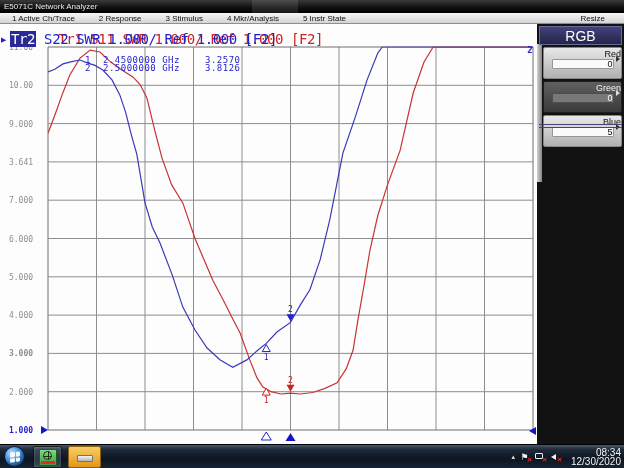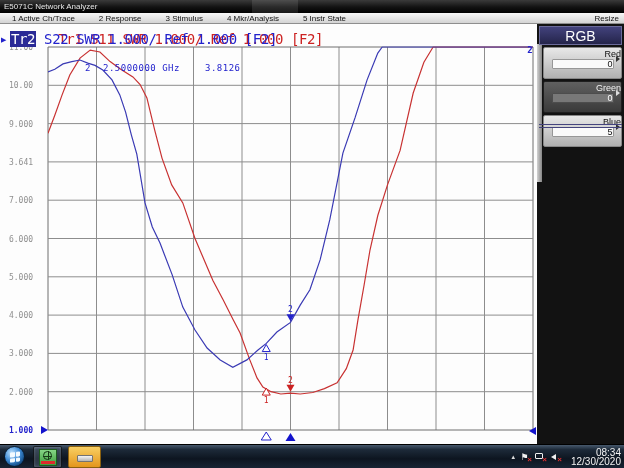"Resize" .menu-resize { padding-right: 5px -> 19px }
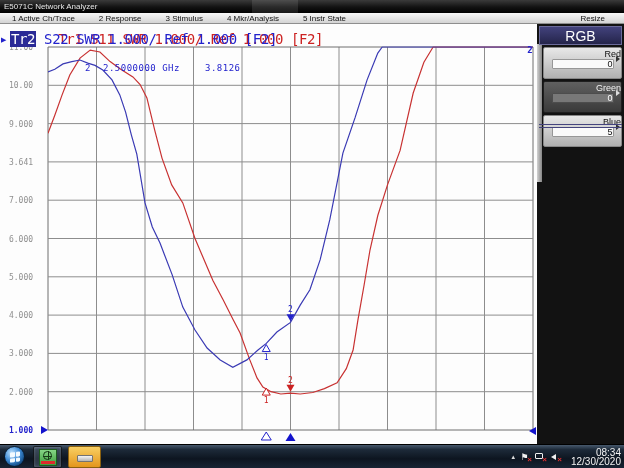"1 2.4500000 GHz 3.2570" div.mrow { html: none -> <div><span>1</span><span>2.4500000 GHz</span><span>3.2570</span></div> }
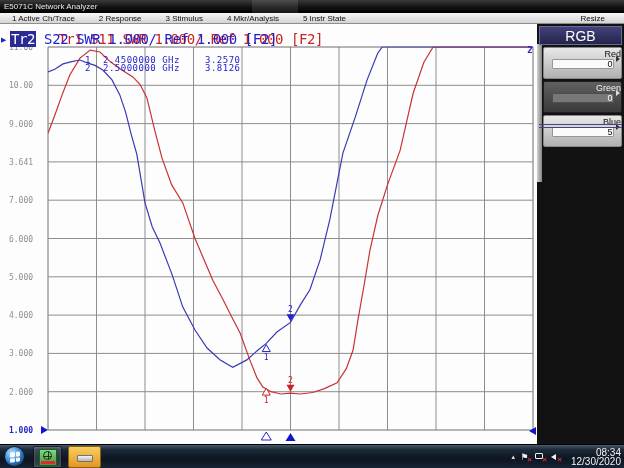"3.000" div.ytick { font-weight: none -> bold }
